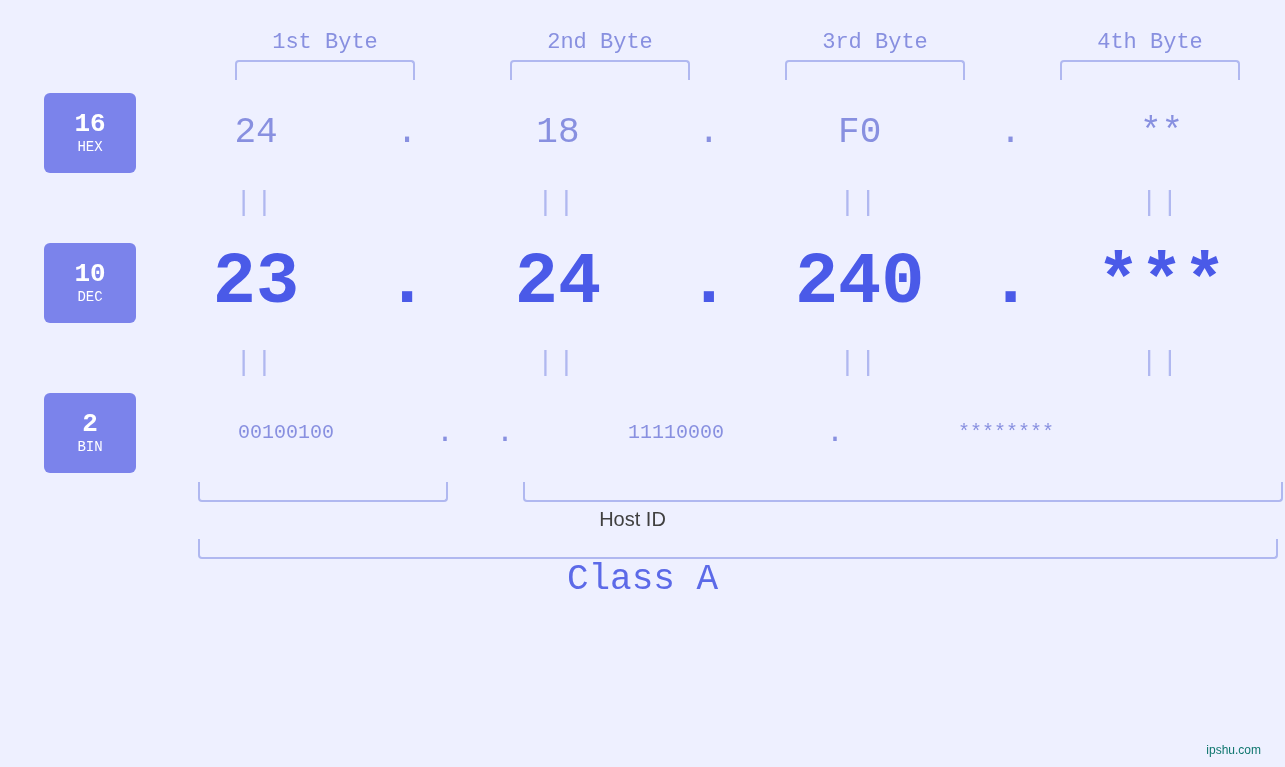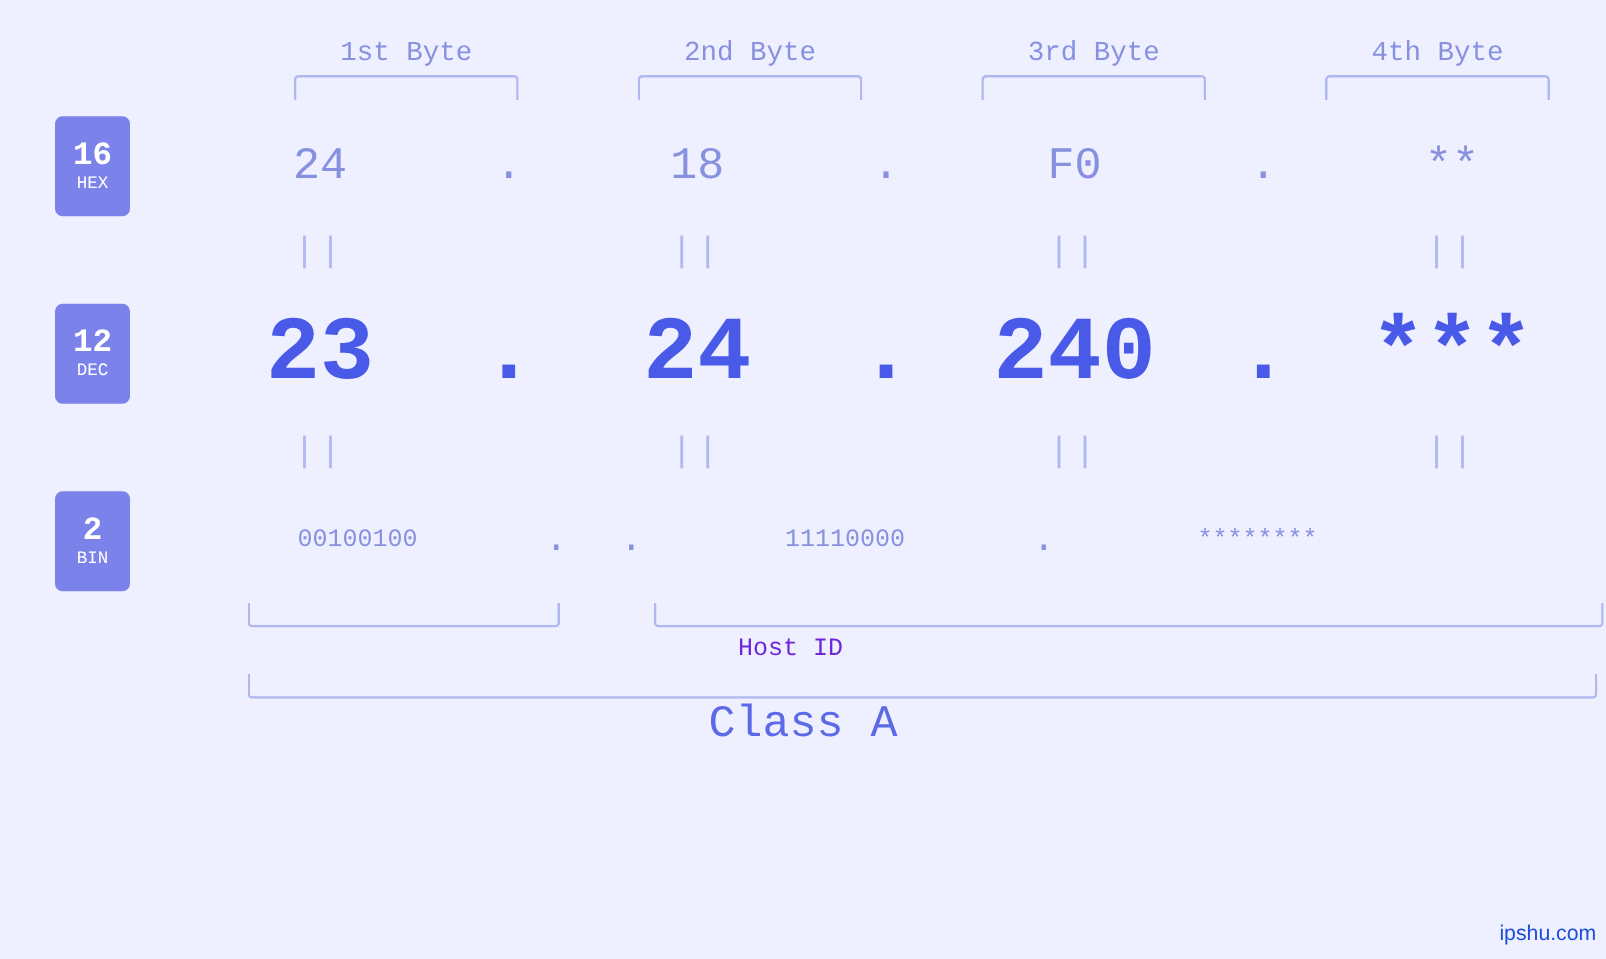"16" .badge { width: 60px -> 92px }
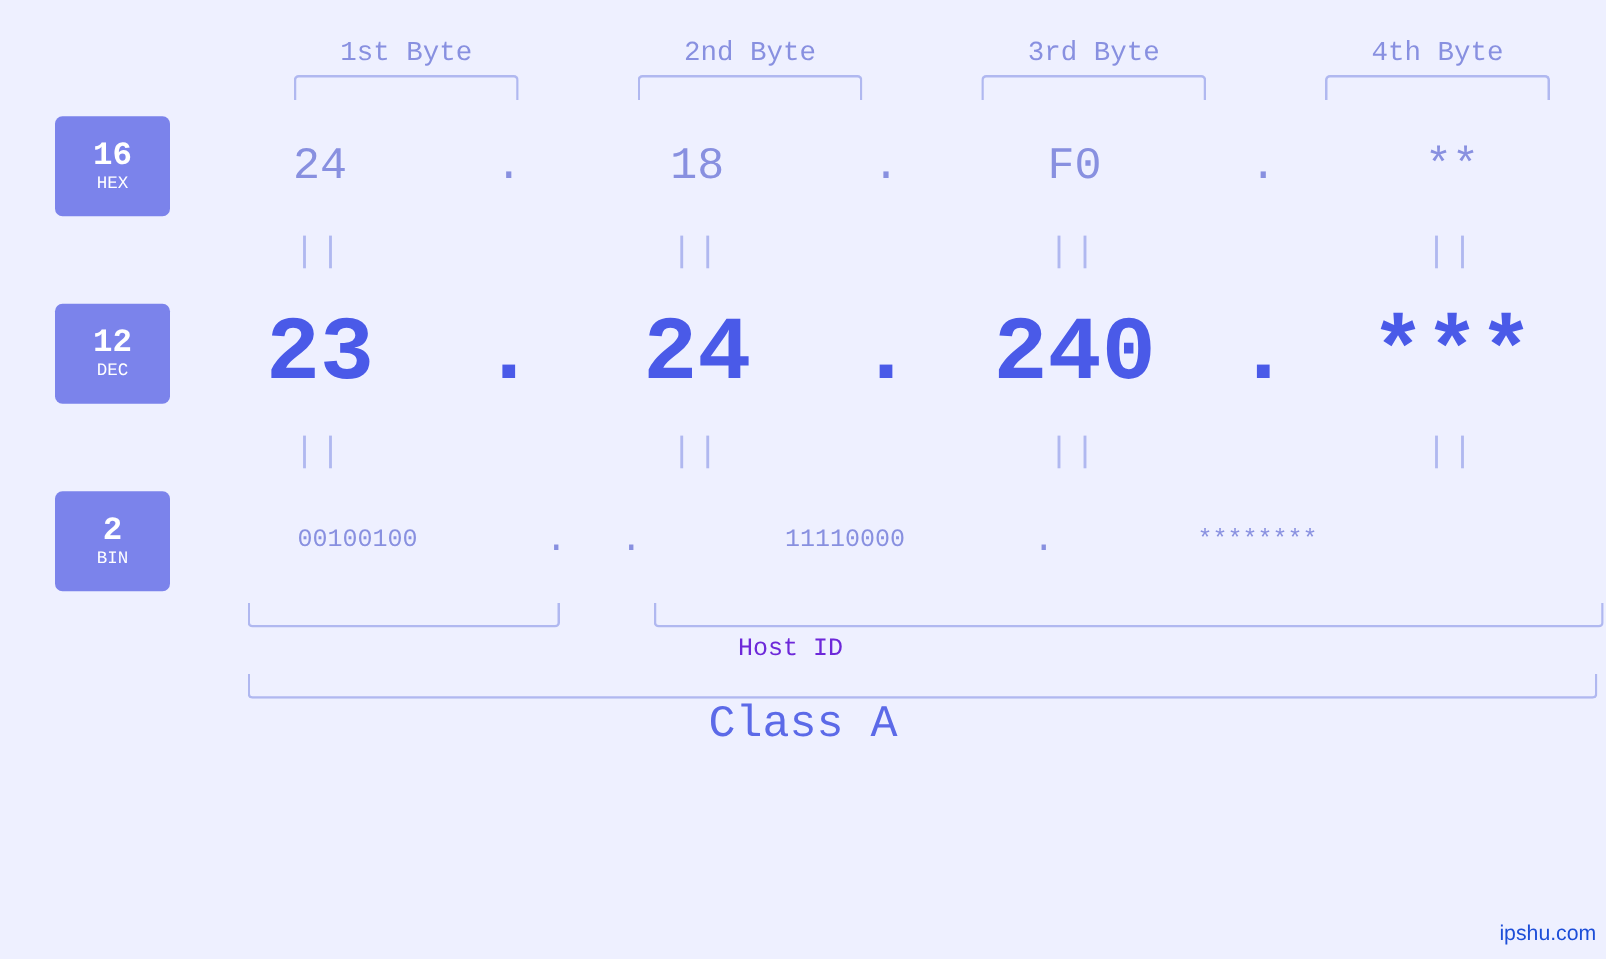"12" span.badge-num { text: 12 -> 10 }
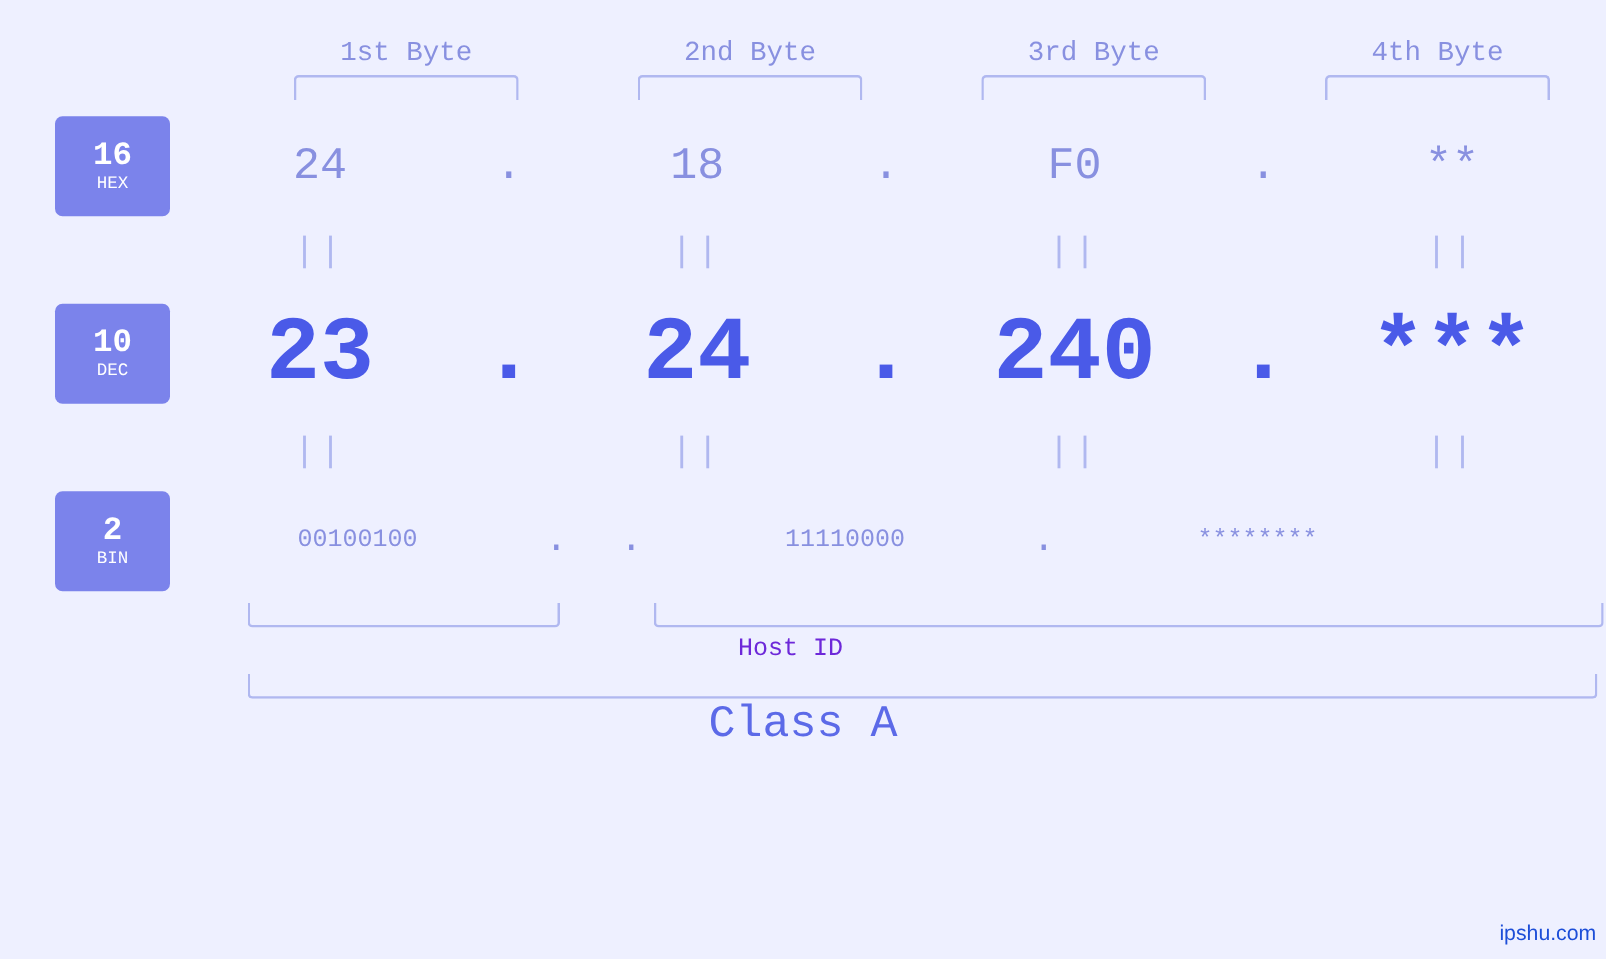"Host ID" span { color: #6d28d9 -> #404040; font-family: Liberation Mono, monospace -> Liberation Sans, sans-serif }
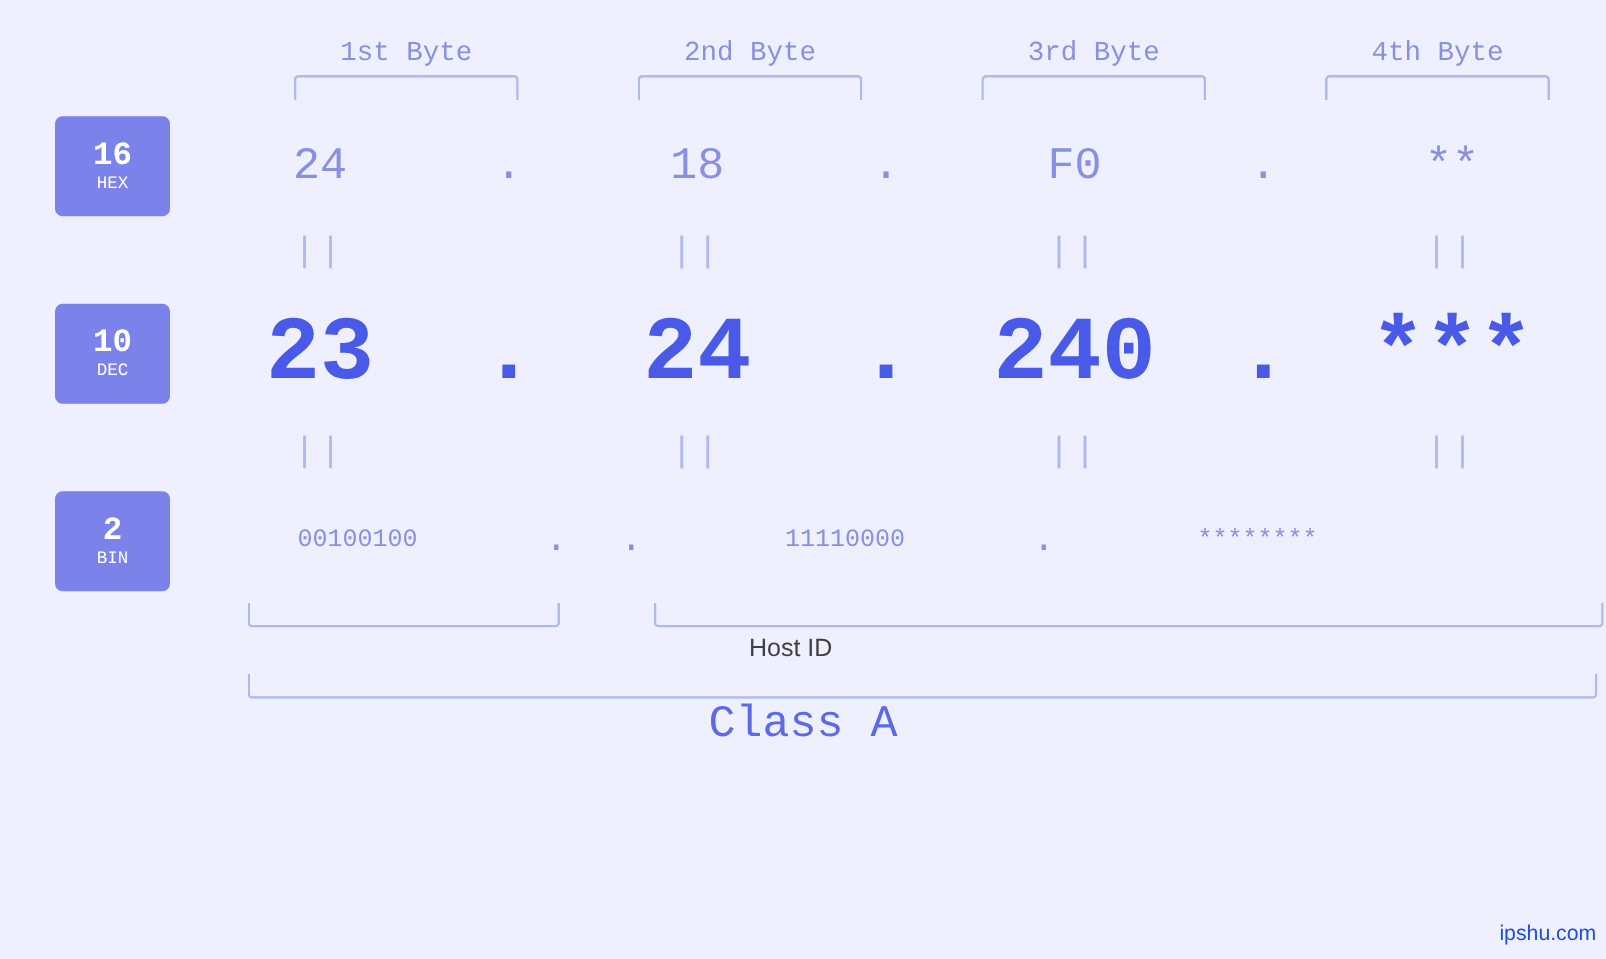"ipshu.com" .watermark { color: #1d4ed8 -> #0f766e; font-size: 17px -> 12px; right: 8px -> 24px }
